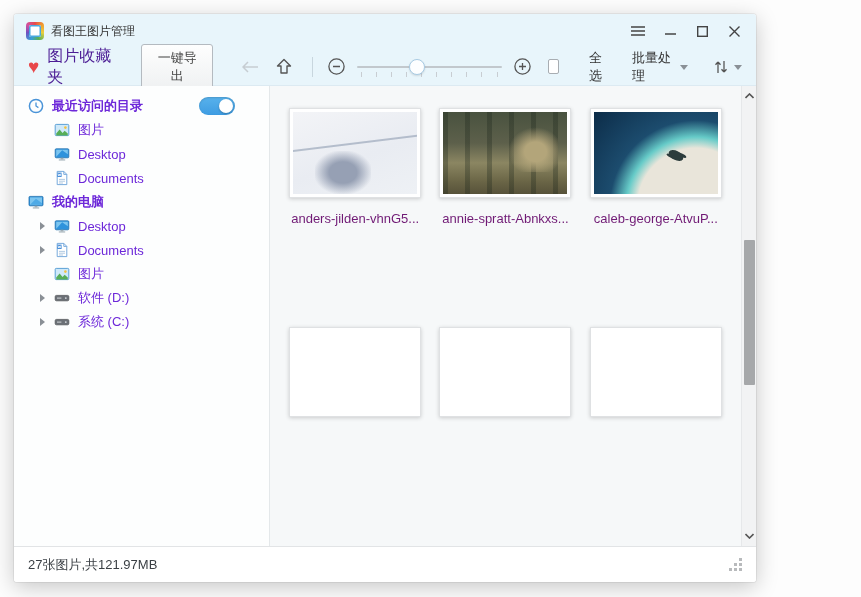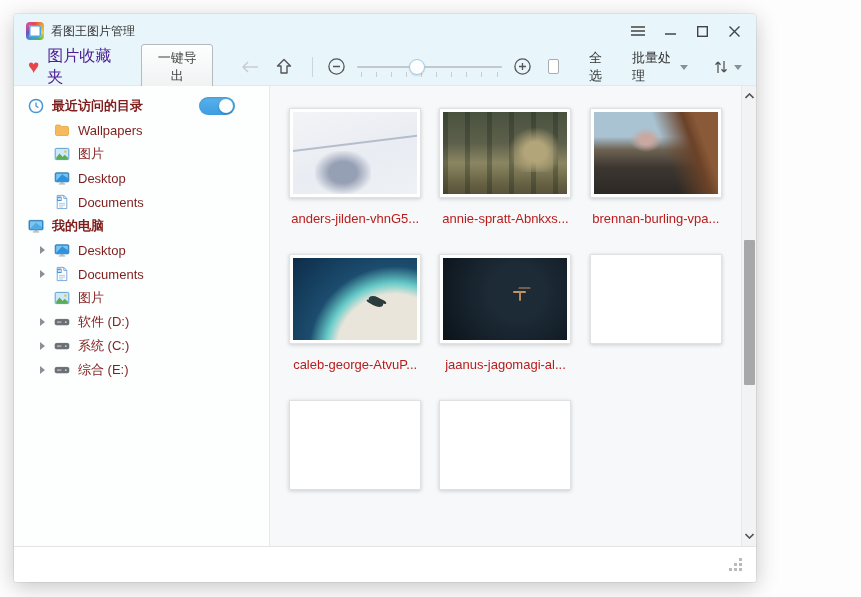"最近访问的目录" .side-row { color: #7f1d1d -> #6d28d9 }
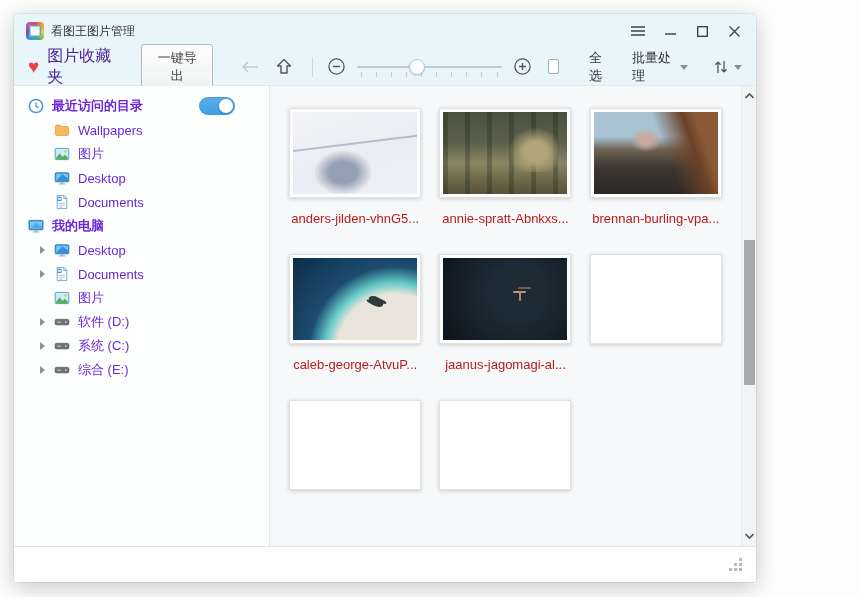"Wallpapers" div.side-row { html: <div> <span> <svg> <path></path> </svg> </span> <span>Wallpapers</span> </div> -> none }
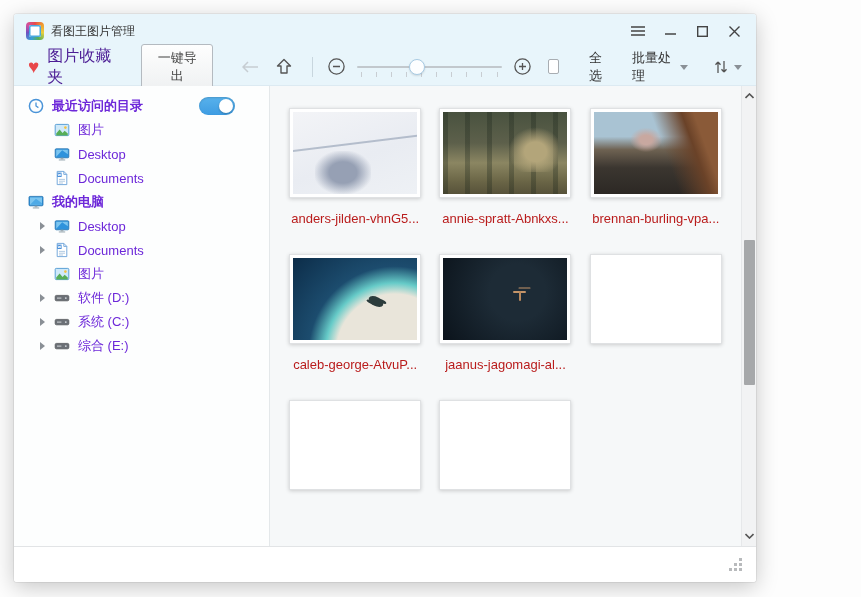"anders-jilden-vhnG5..." .caption { color: #b91c1c -> #701a75 }
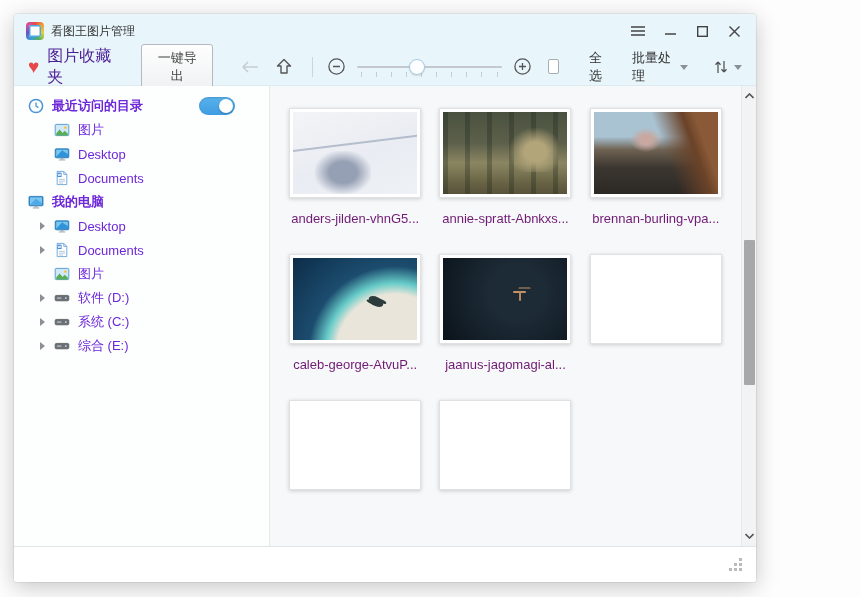"brennan-burling-vpa..." div.cell { html: <div> <div> <div></div> </div> <div>brennan-burling-vpa...</div> </div> -> none }
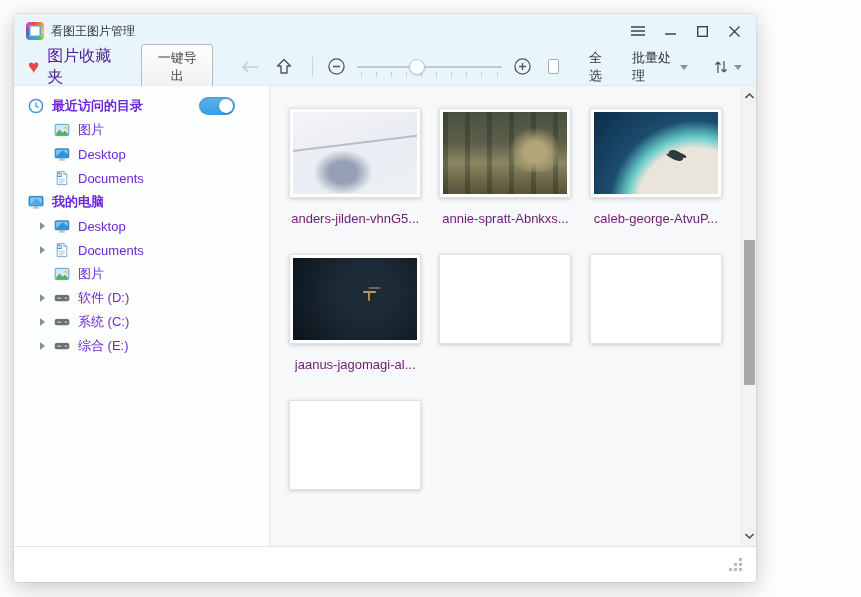"综合 (E:)" div.side-row { html: <div> <span> <span></span> </span> <span> <svg> <rect></rect> <circle></circle> <rect></rect> </svg> </span> <span>综合 (E:)</span> </div> -> none }
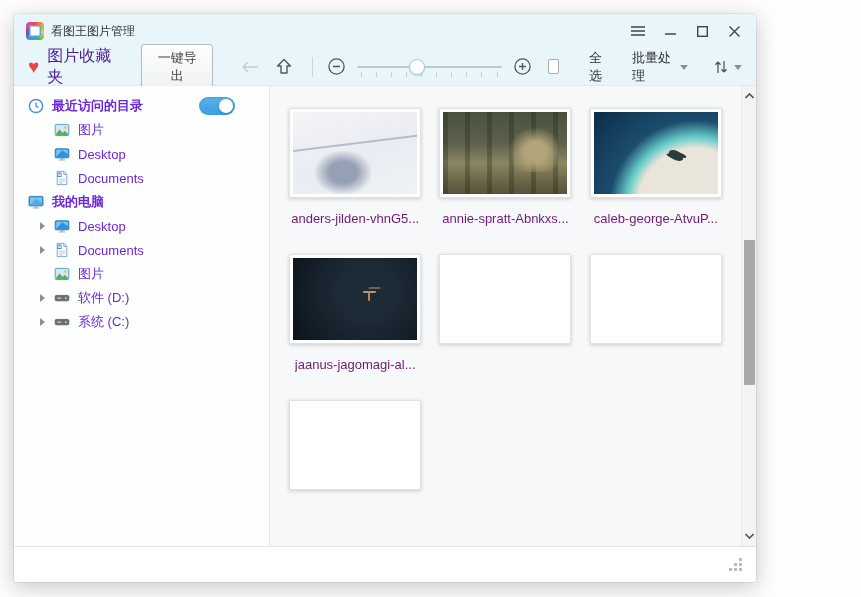"jaanus-jagomagi-al..." div.cell { html: <div> <div> <div></div> </div> <div>jaanus-jagomagi-al...</div> </div> -> none }
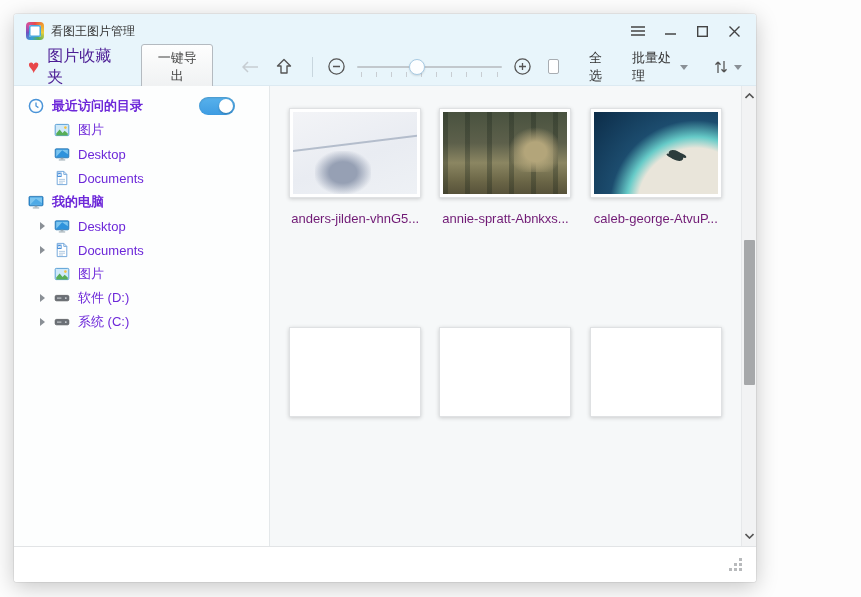"27张图片,共121.97MB" span.status-text { html: none -> <span>27张图片,共121.97MB</span> }
